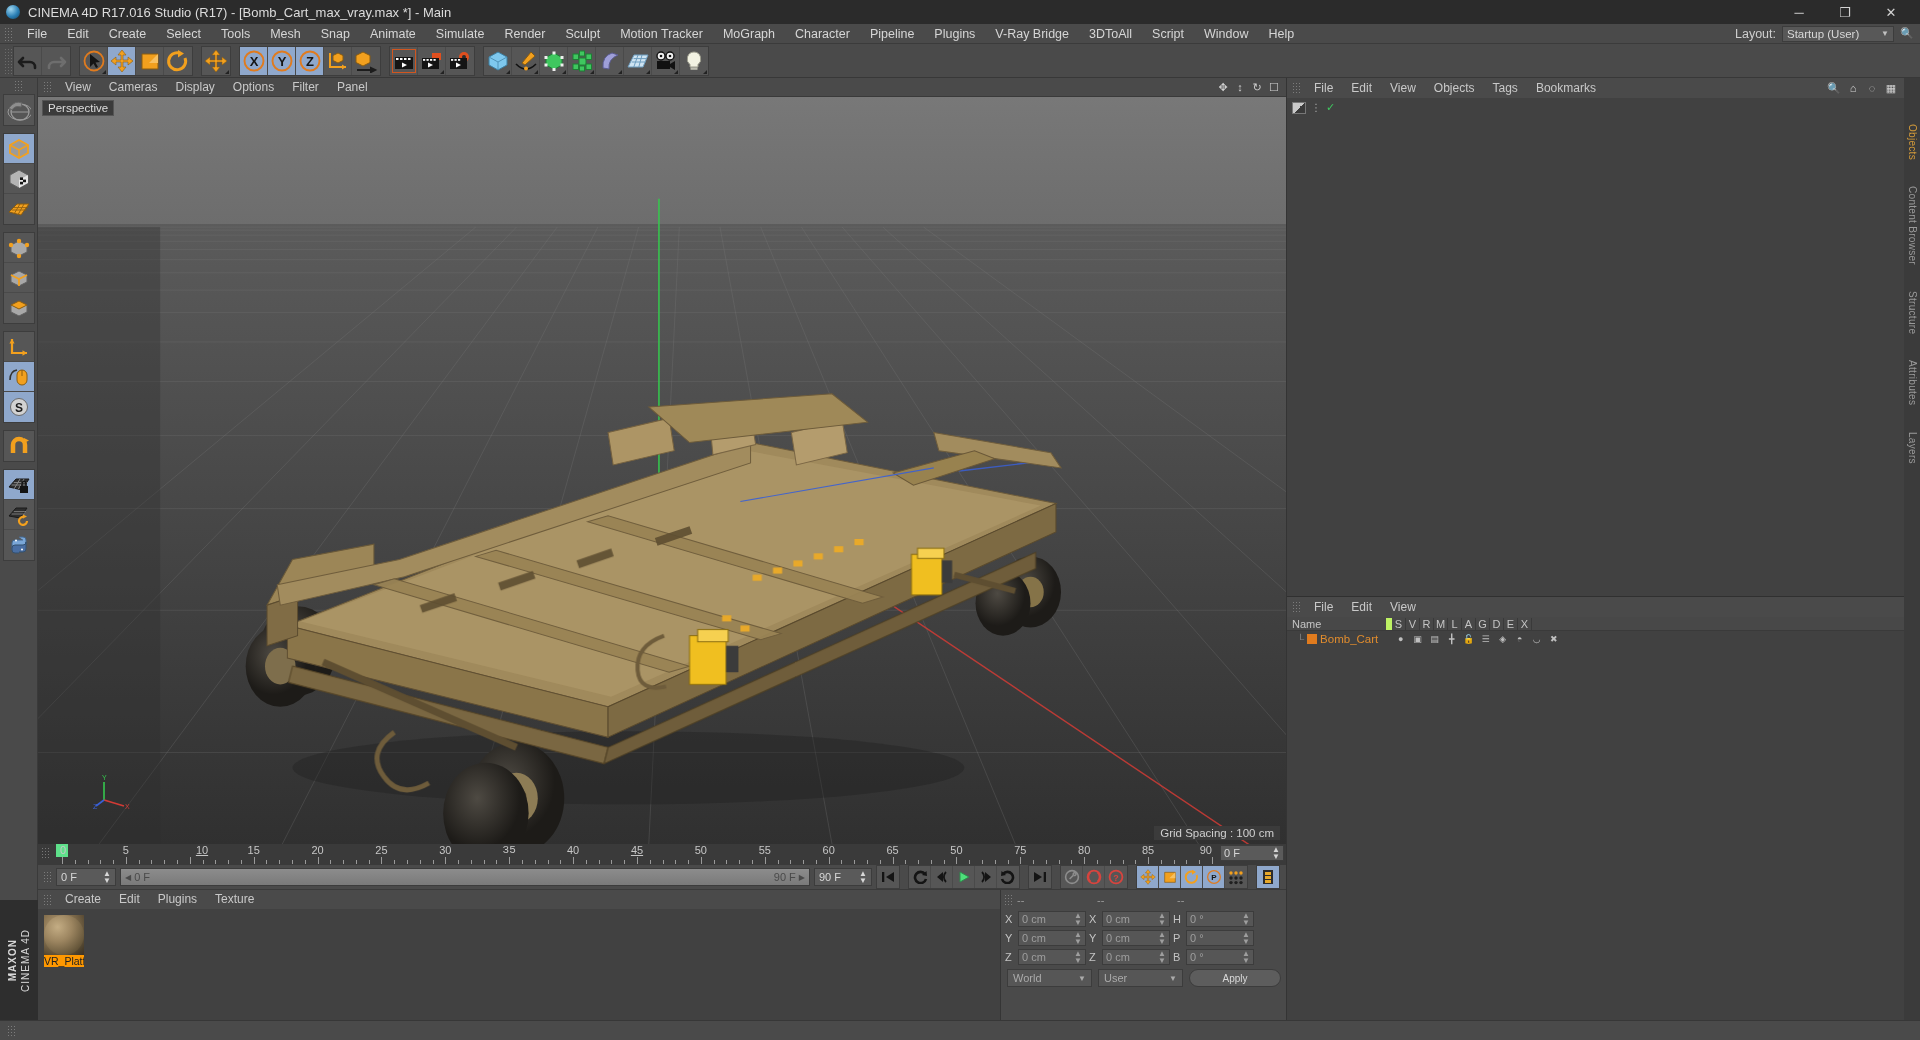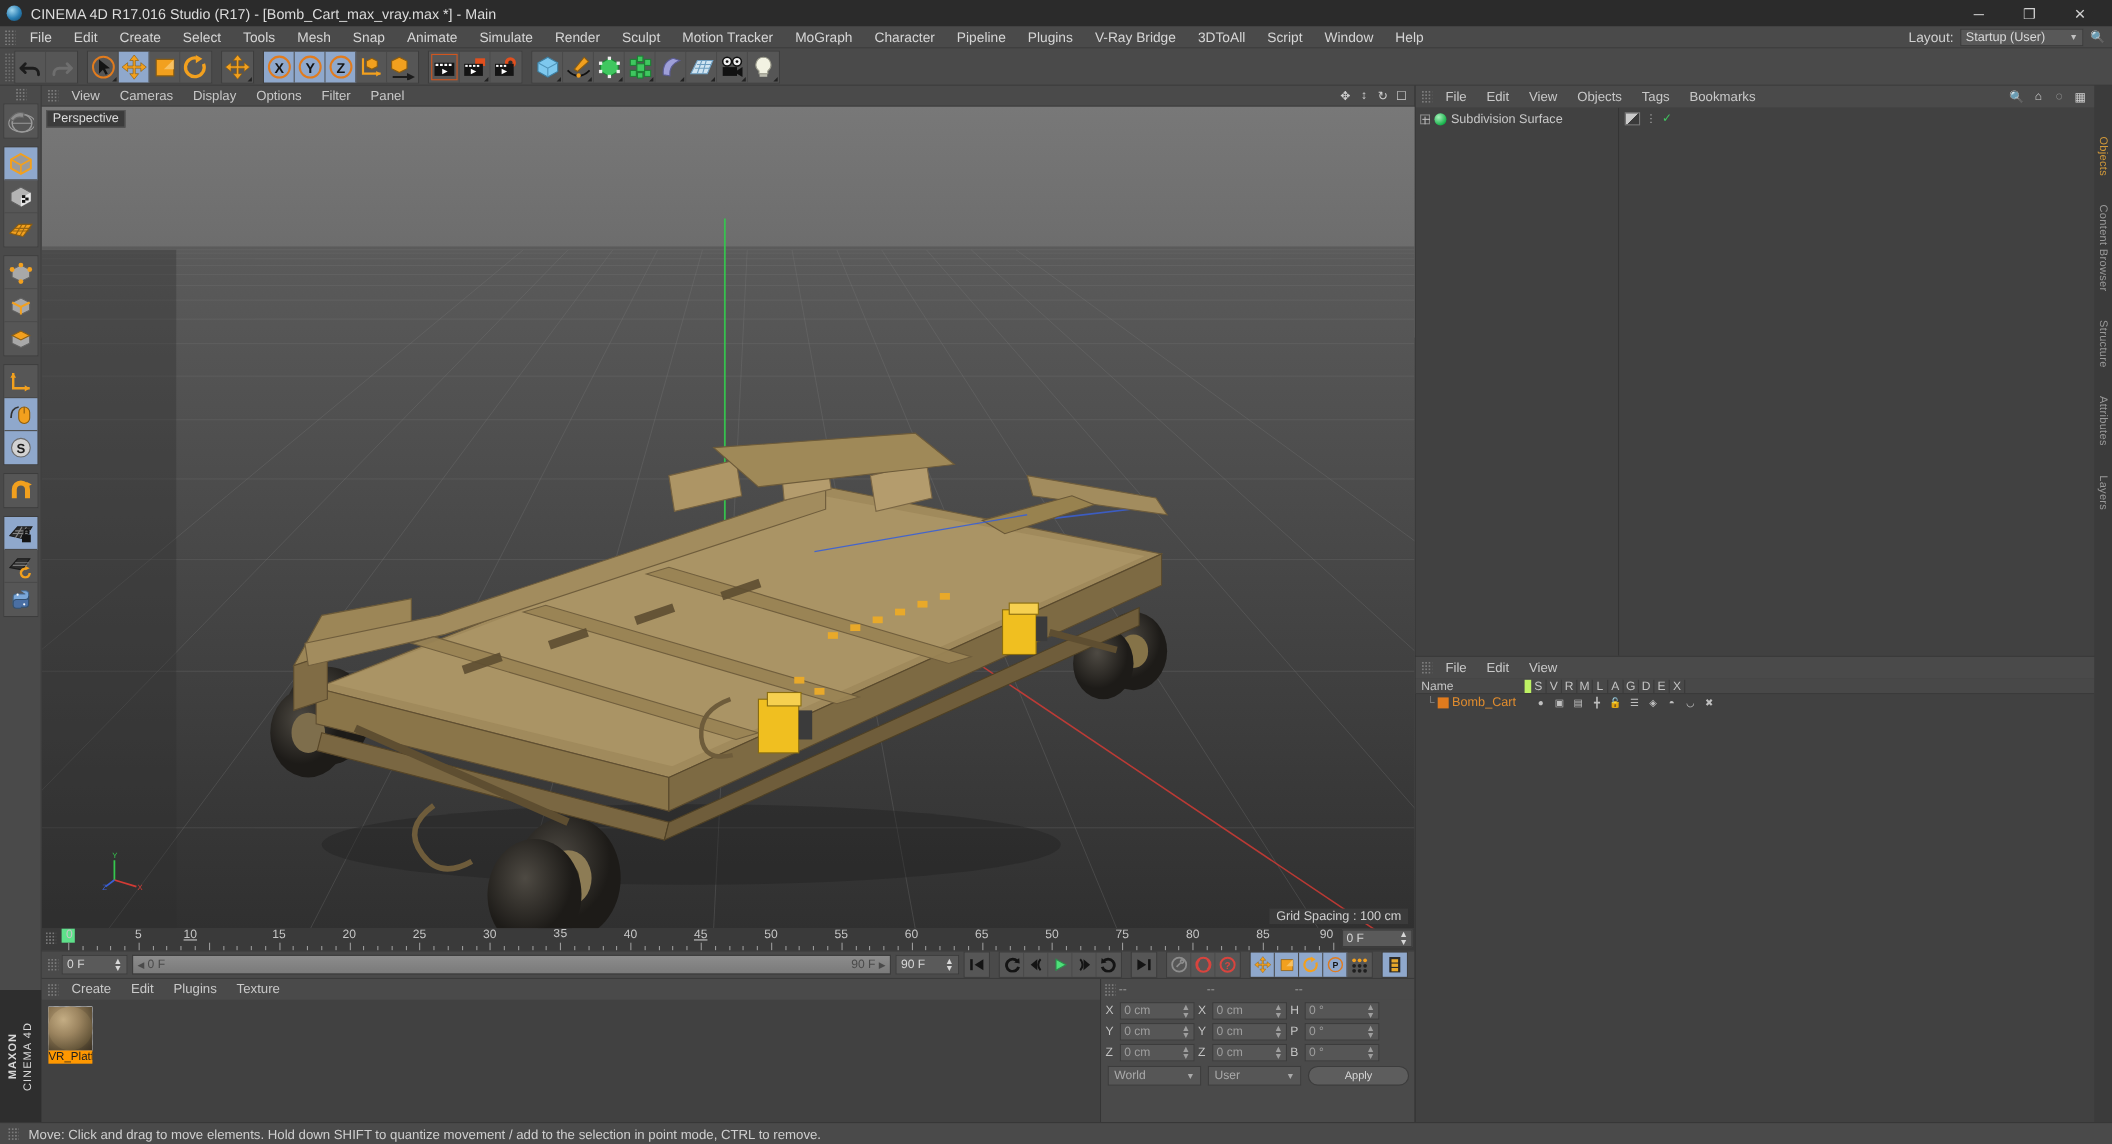"Subdivision Surface" div { html: <div> <div> <span></span> <span></span> <span>Subdivision Surface</span> </div> </div> -> none }
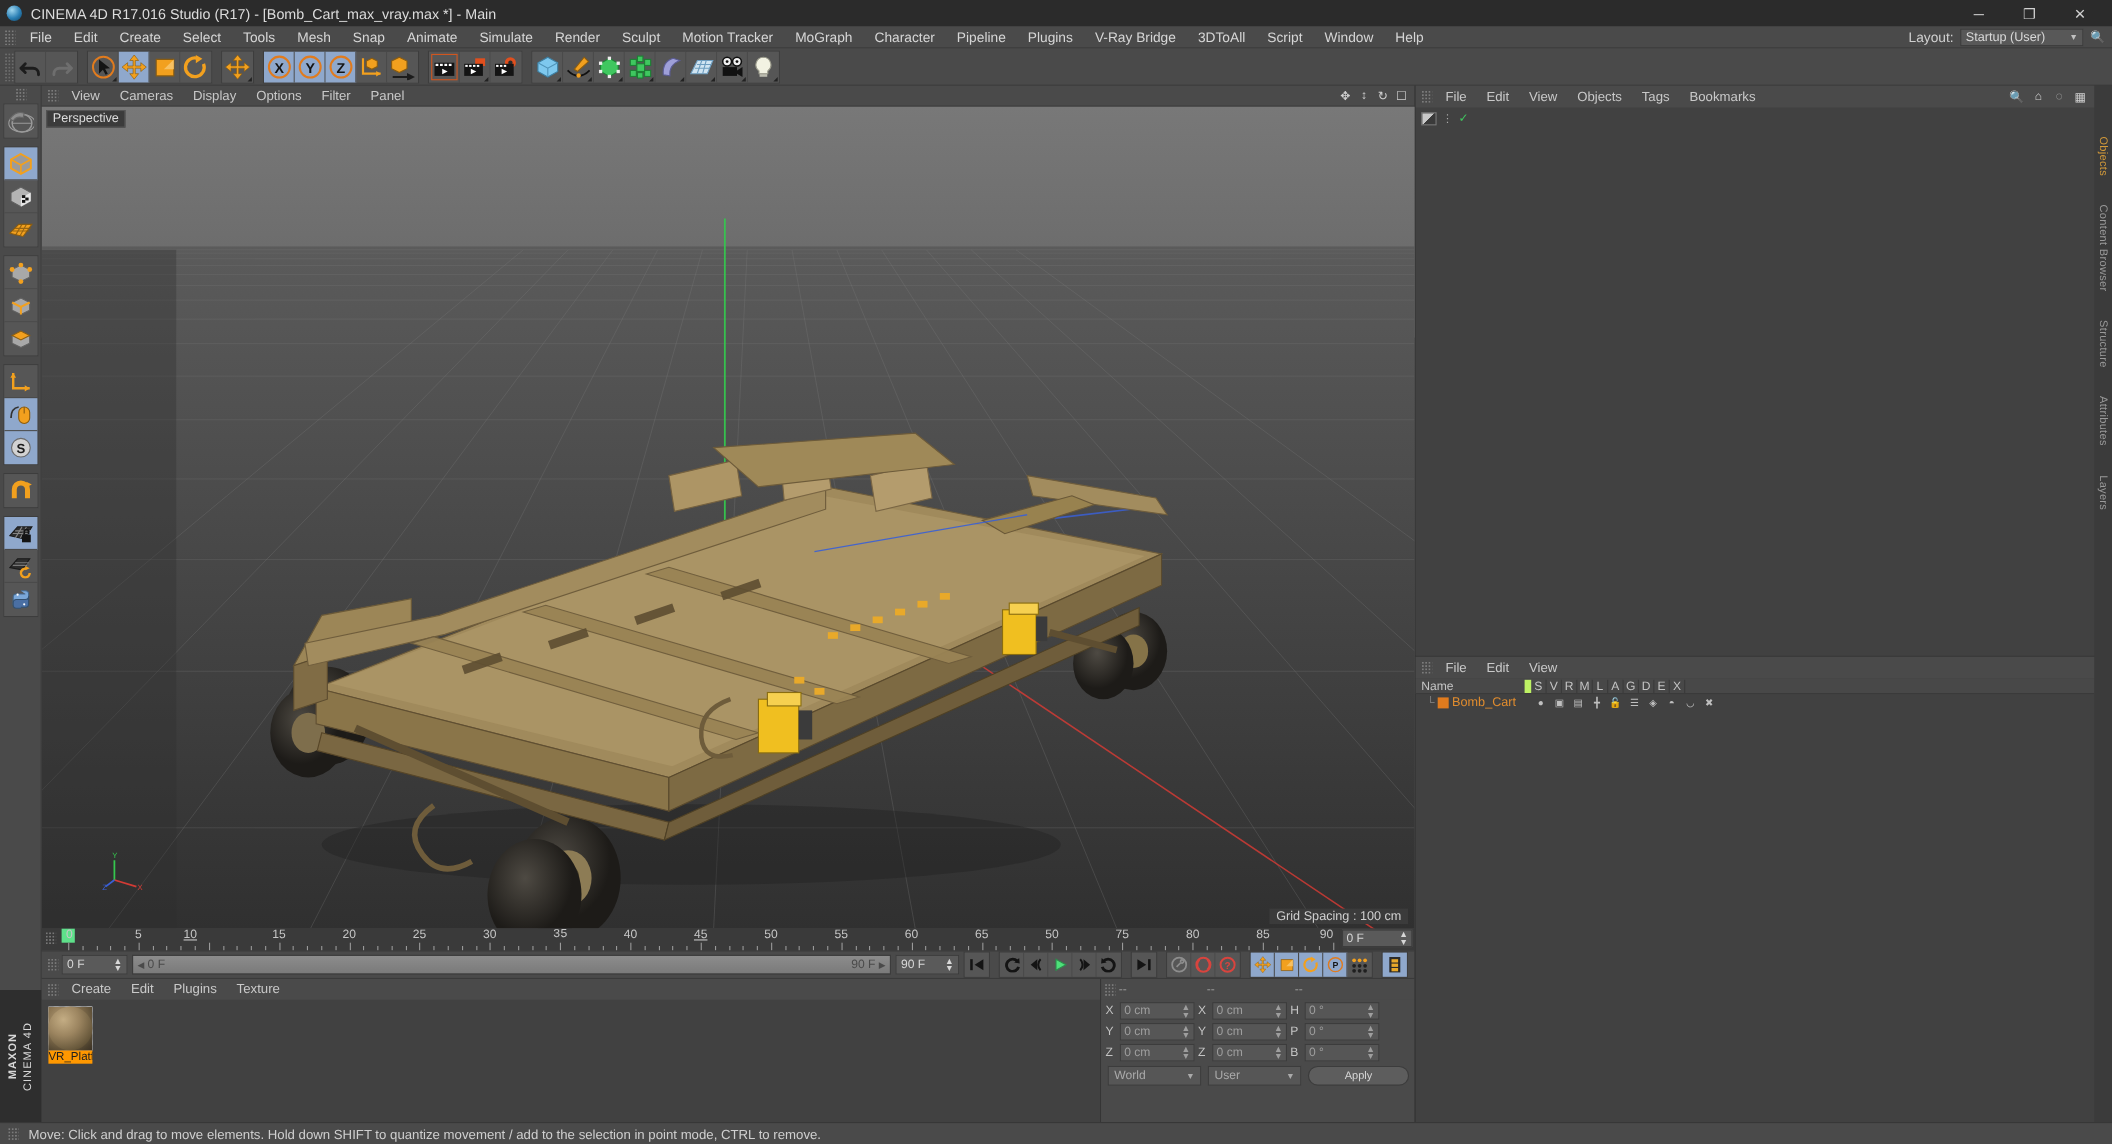"10" div.tl-num { left: 119px -> 148px }
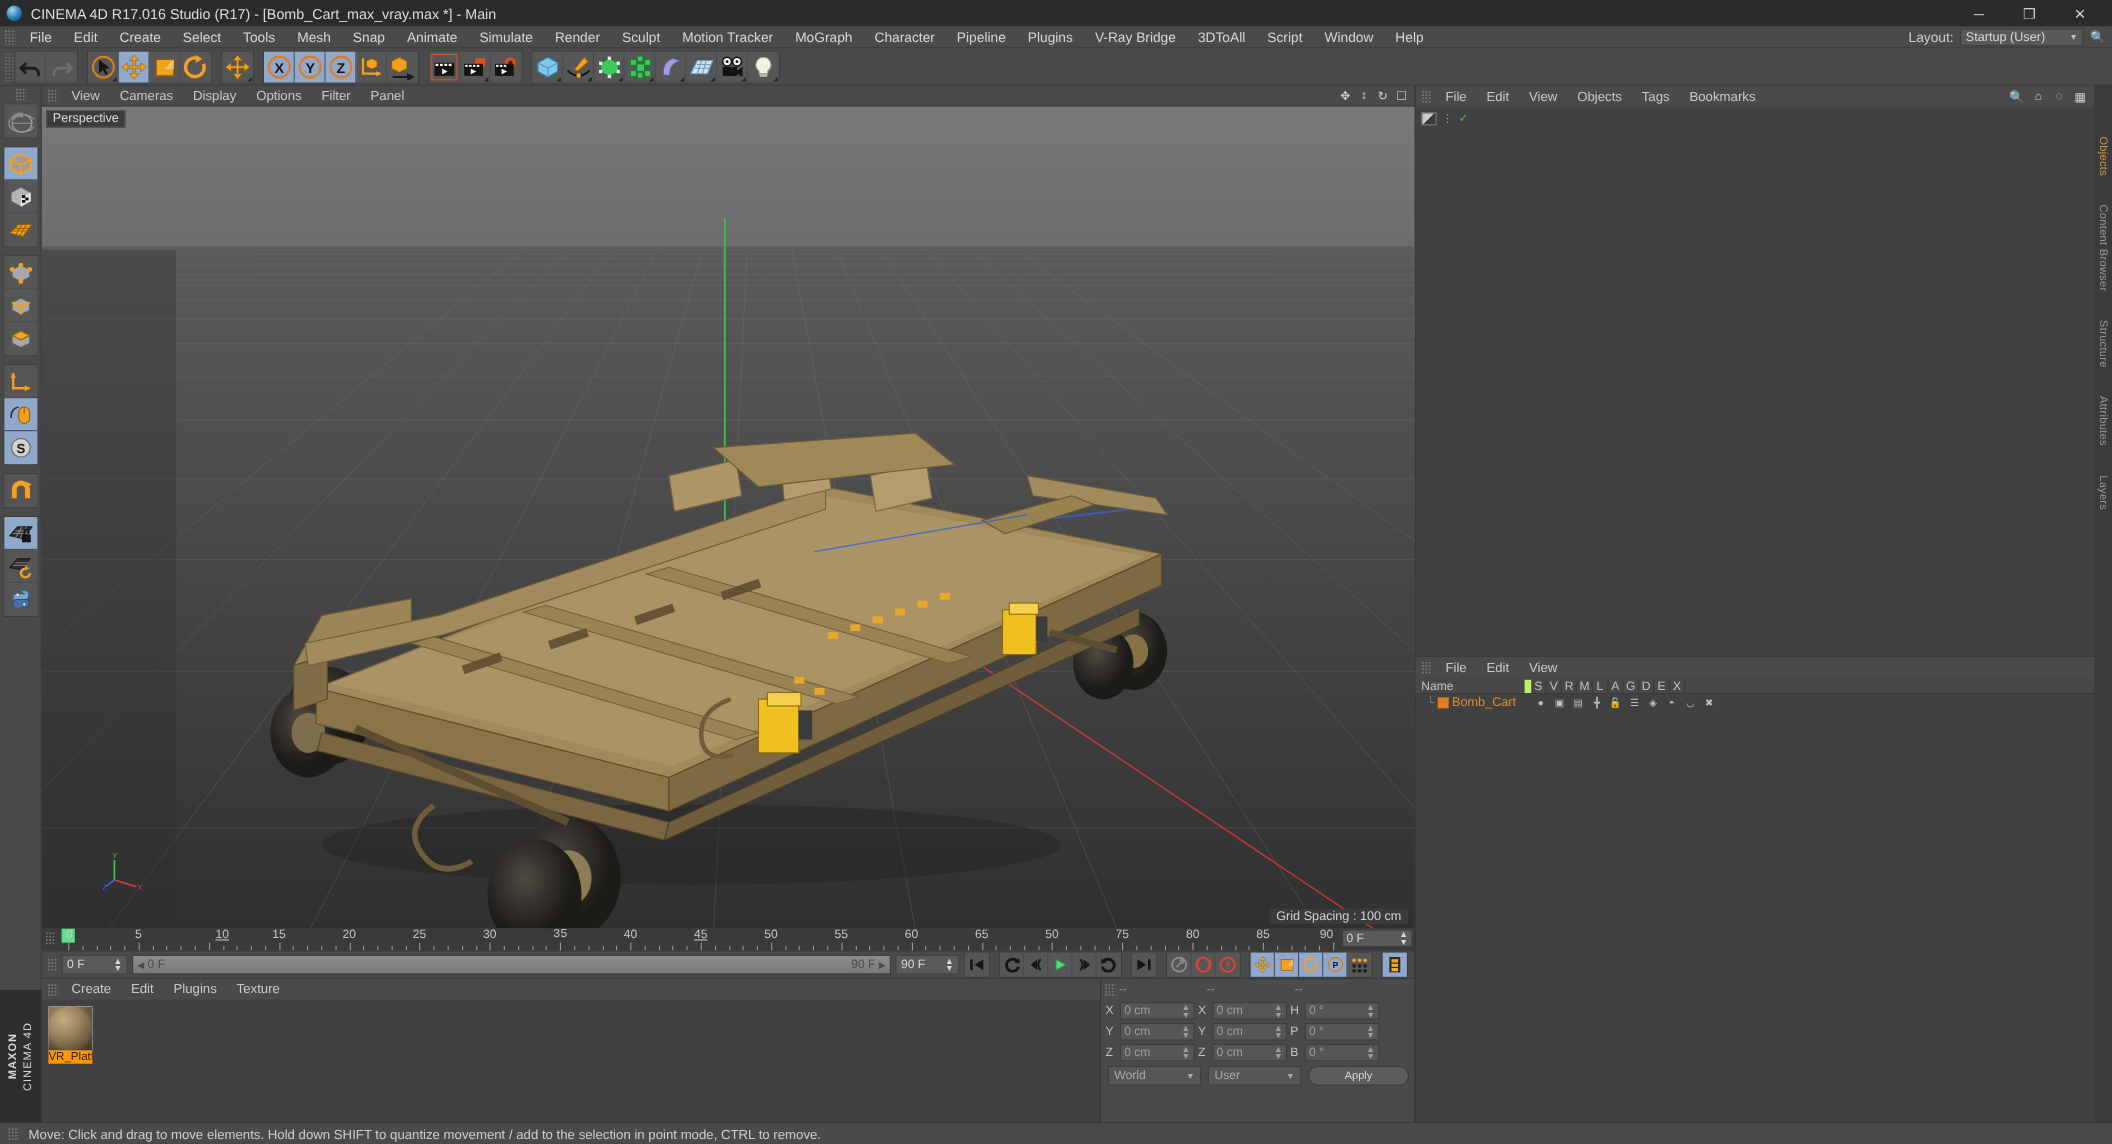"Move: Click and drag to" div.txt { html: <div>Move: Click and drag to move elements. Hold down SHIFT to quantize movement / add to the selection in point mode, CTRL to remove.</div> -> none }
